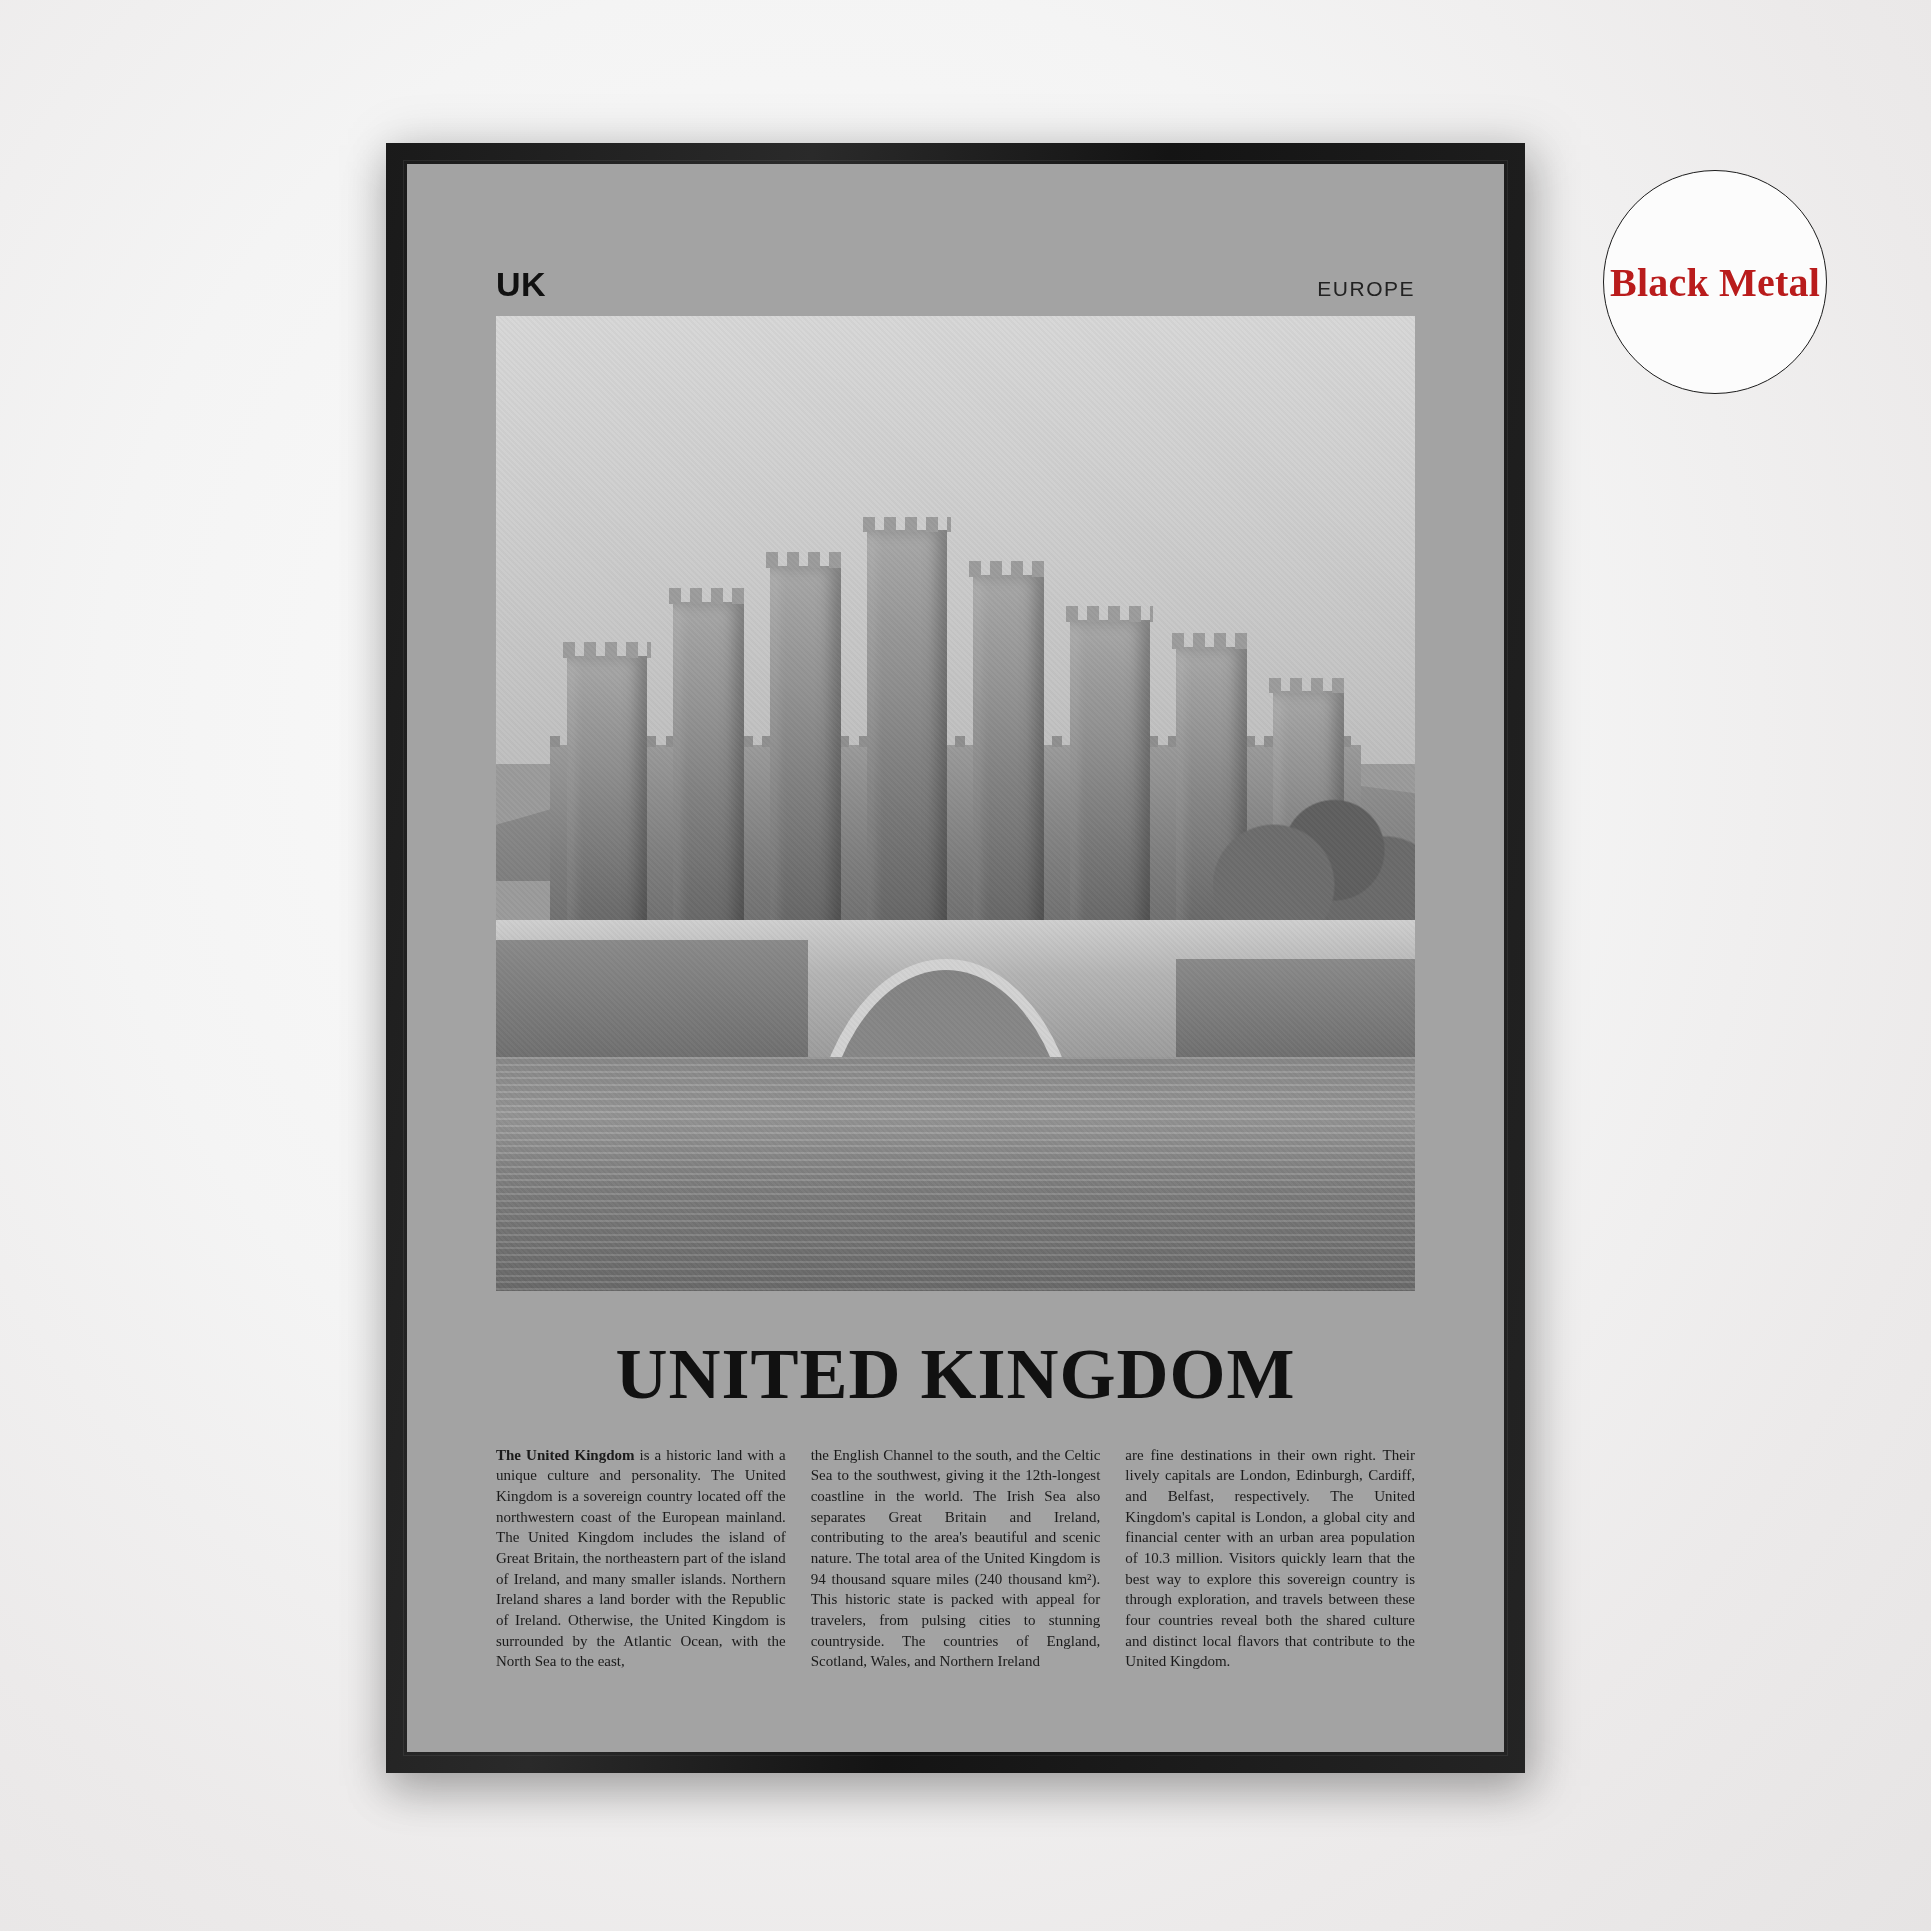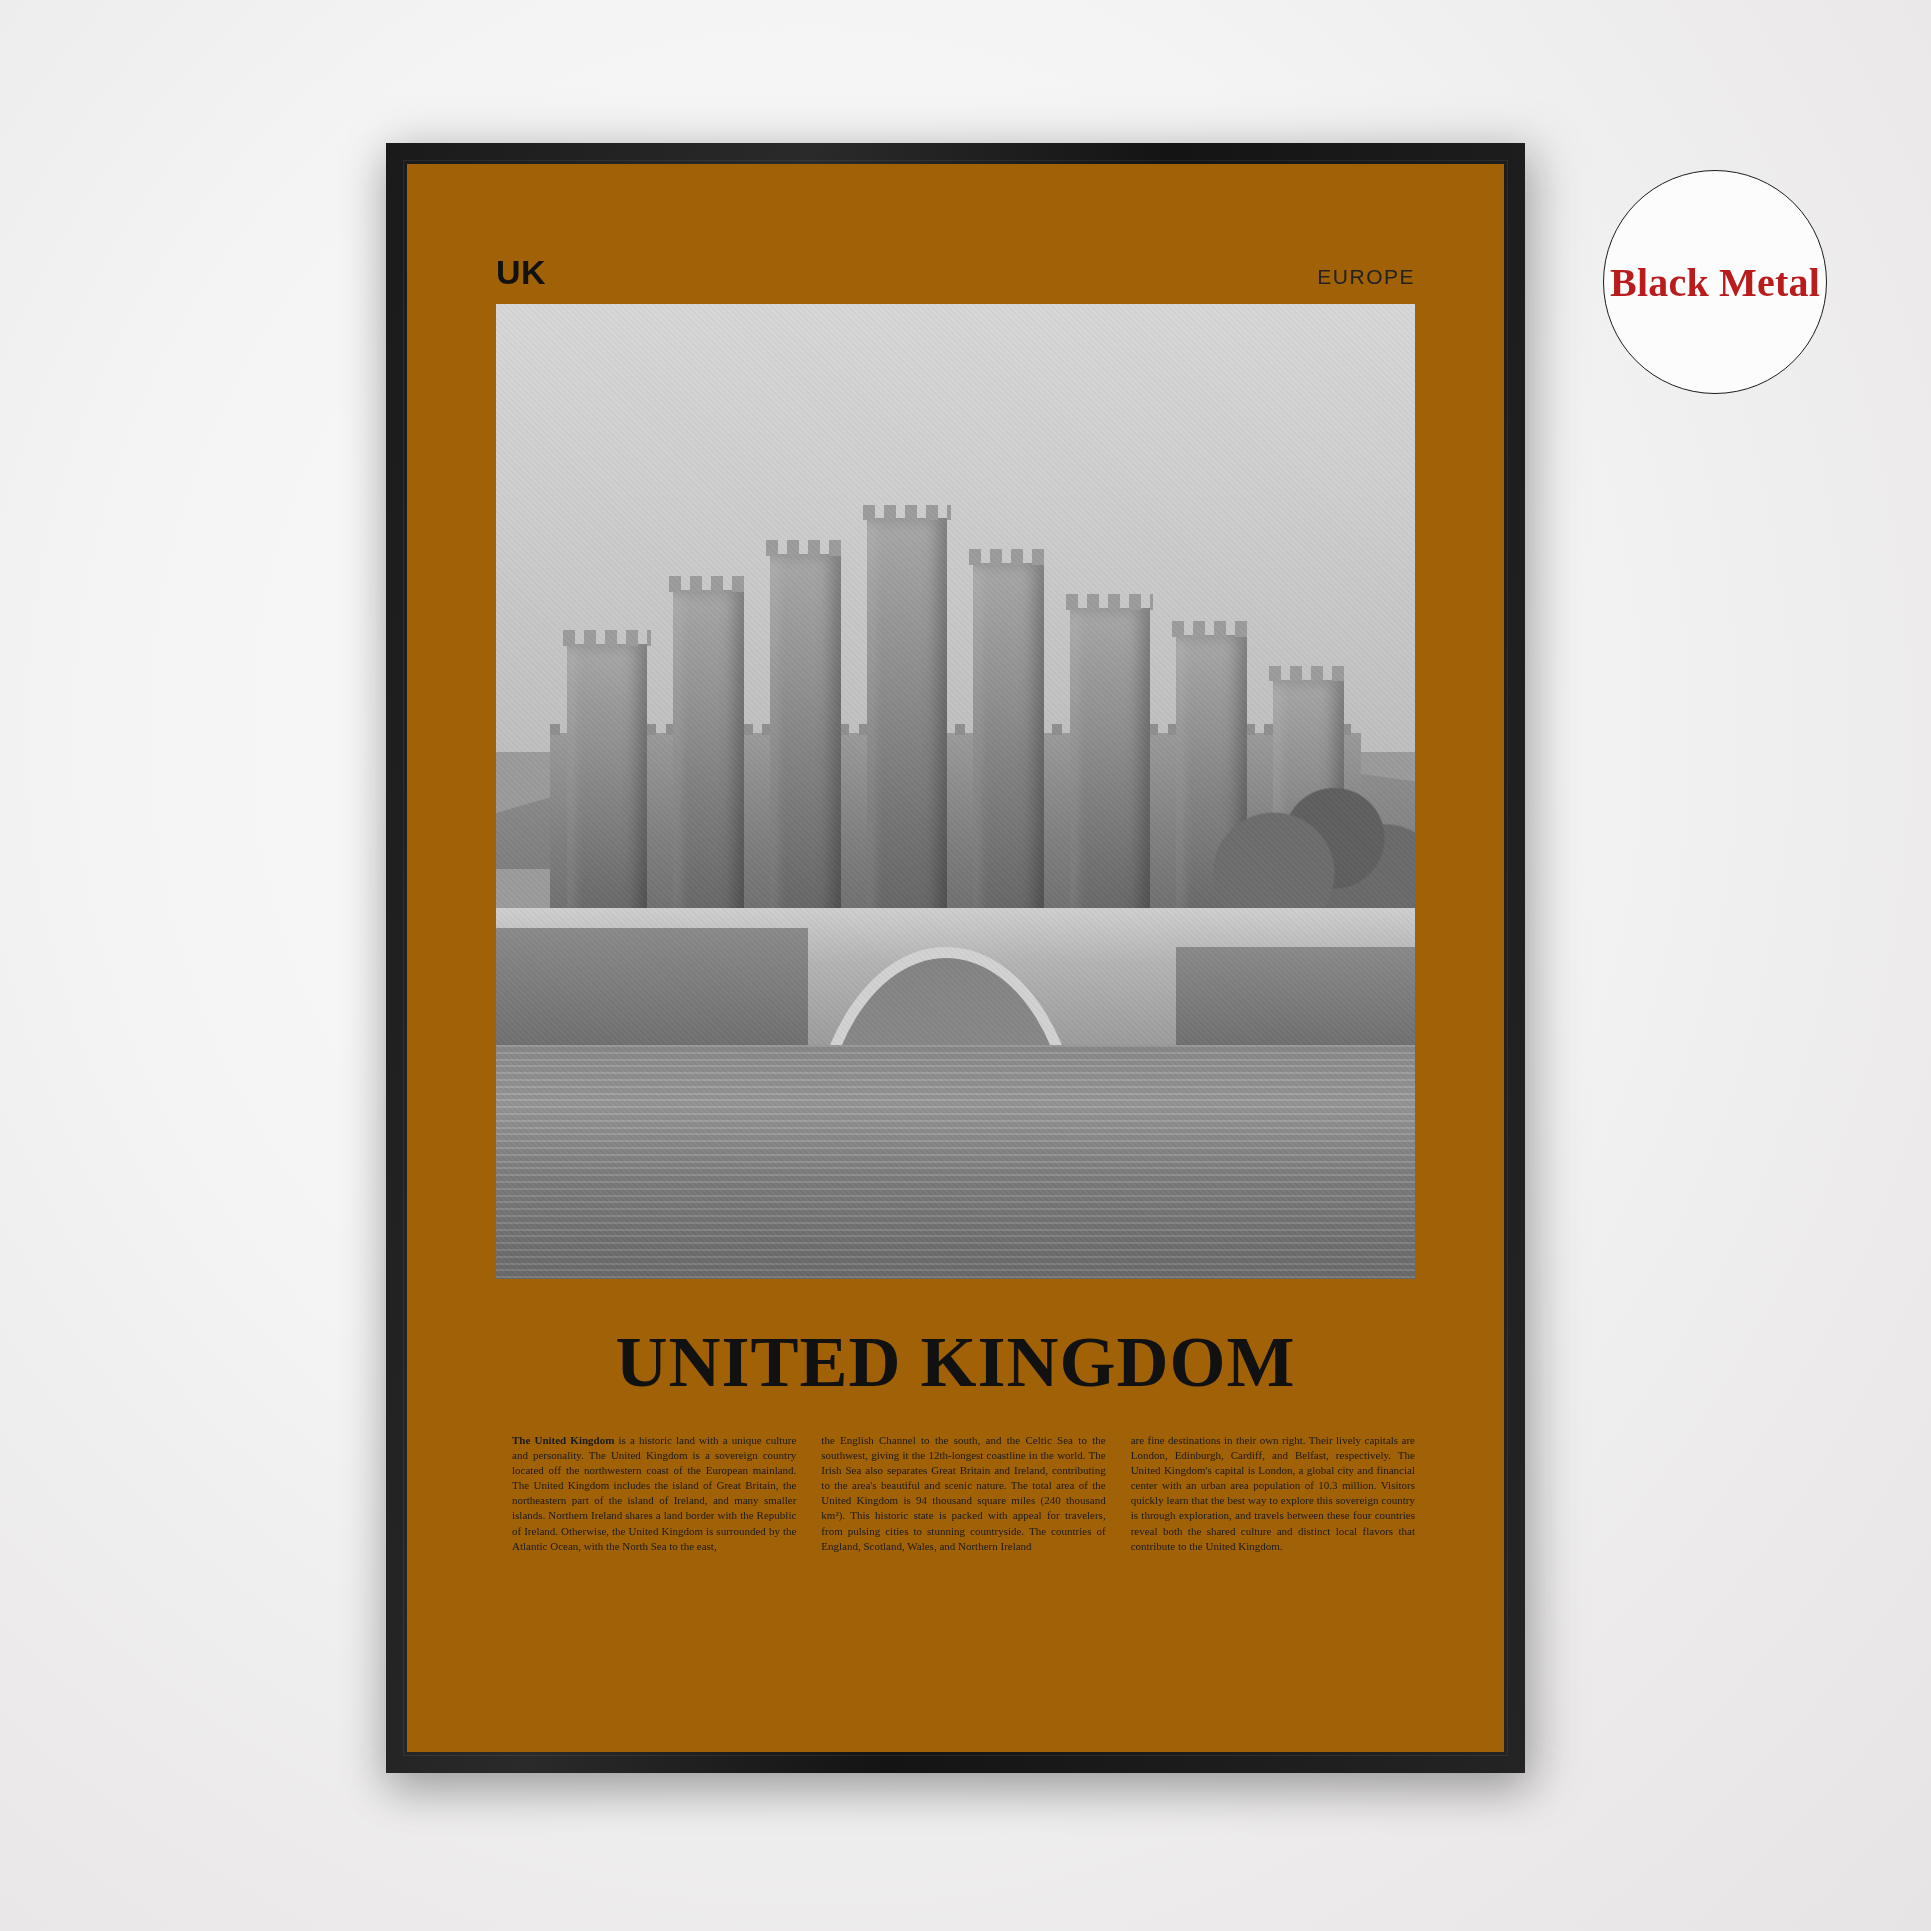"UK" .poster { background: #a16207 -> #a3a3a3; justify-content: none -> center }
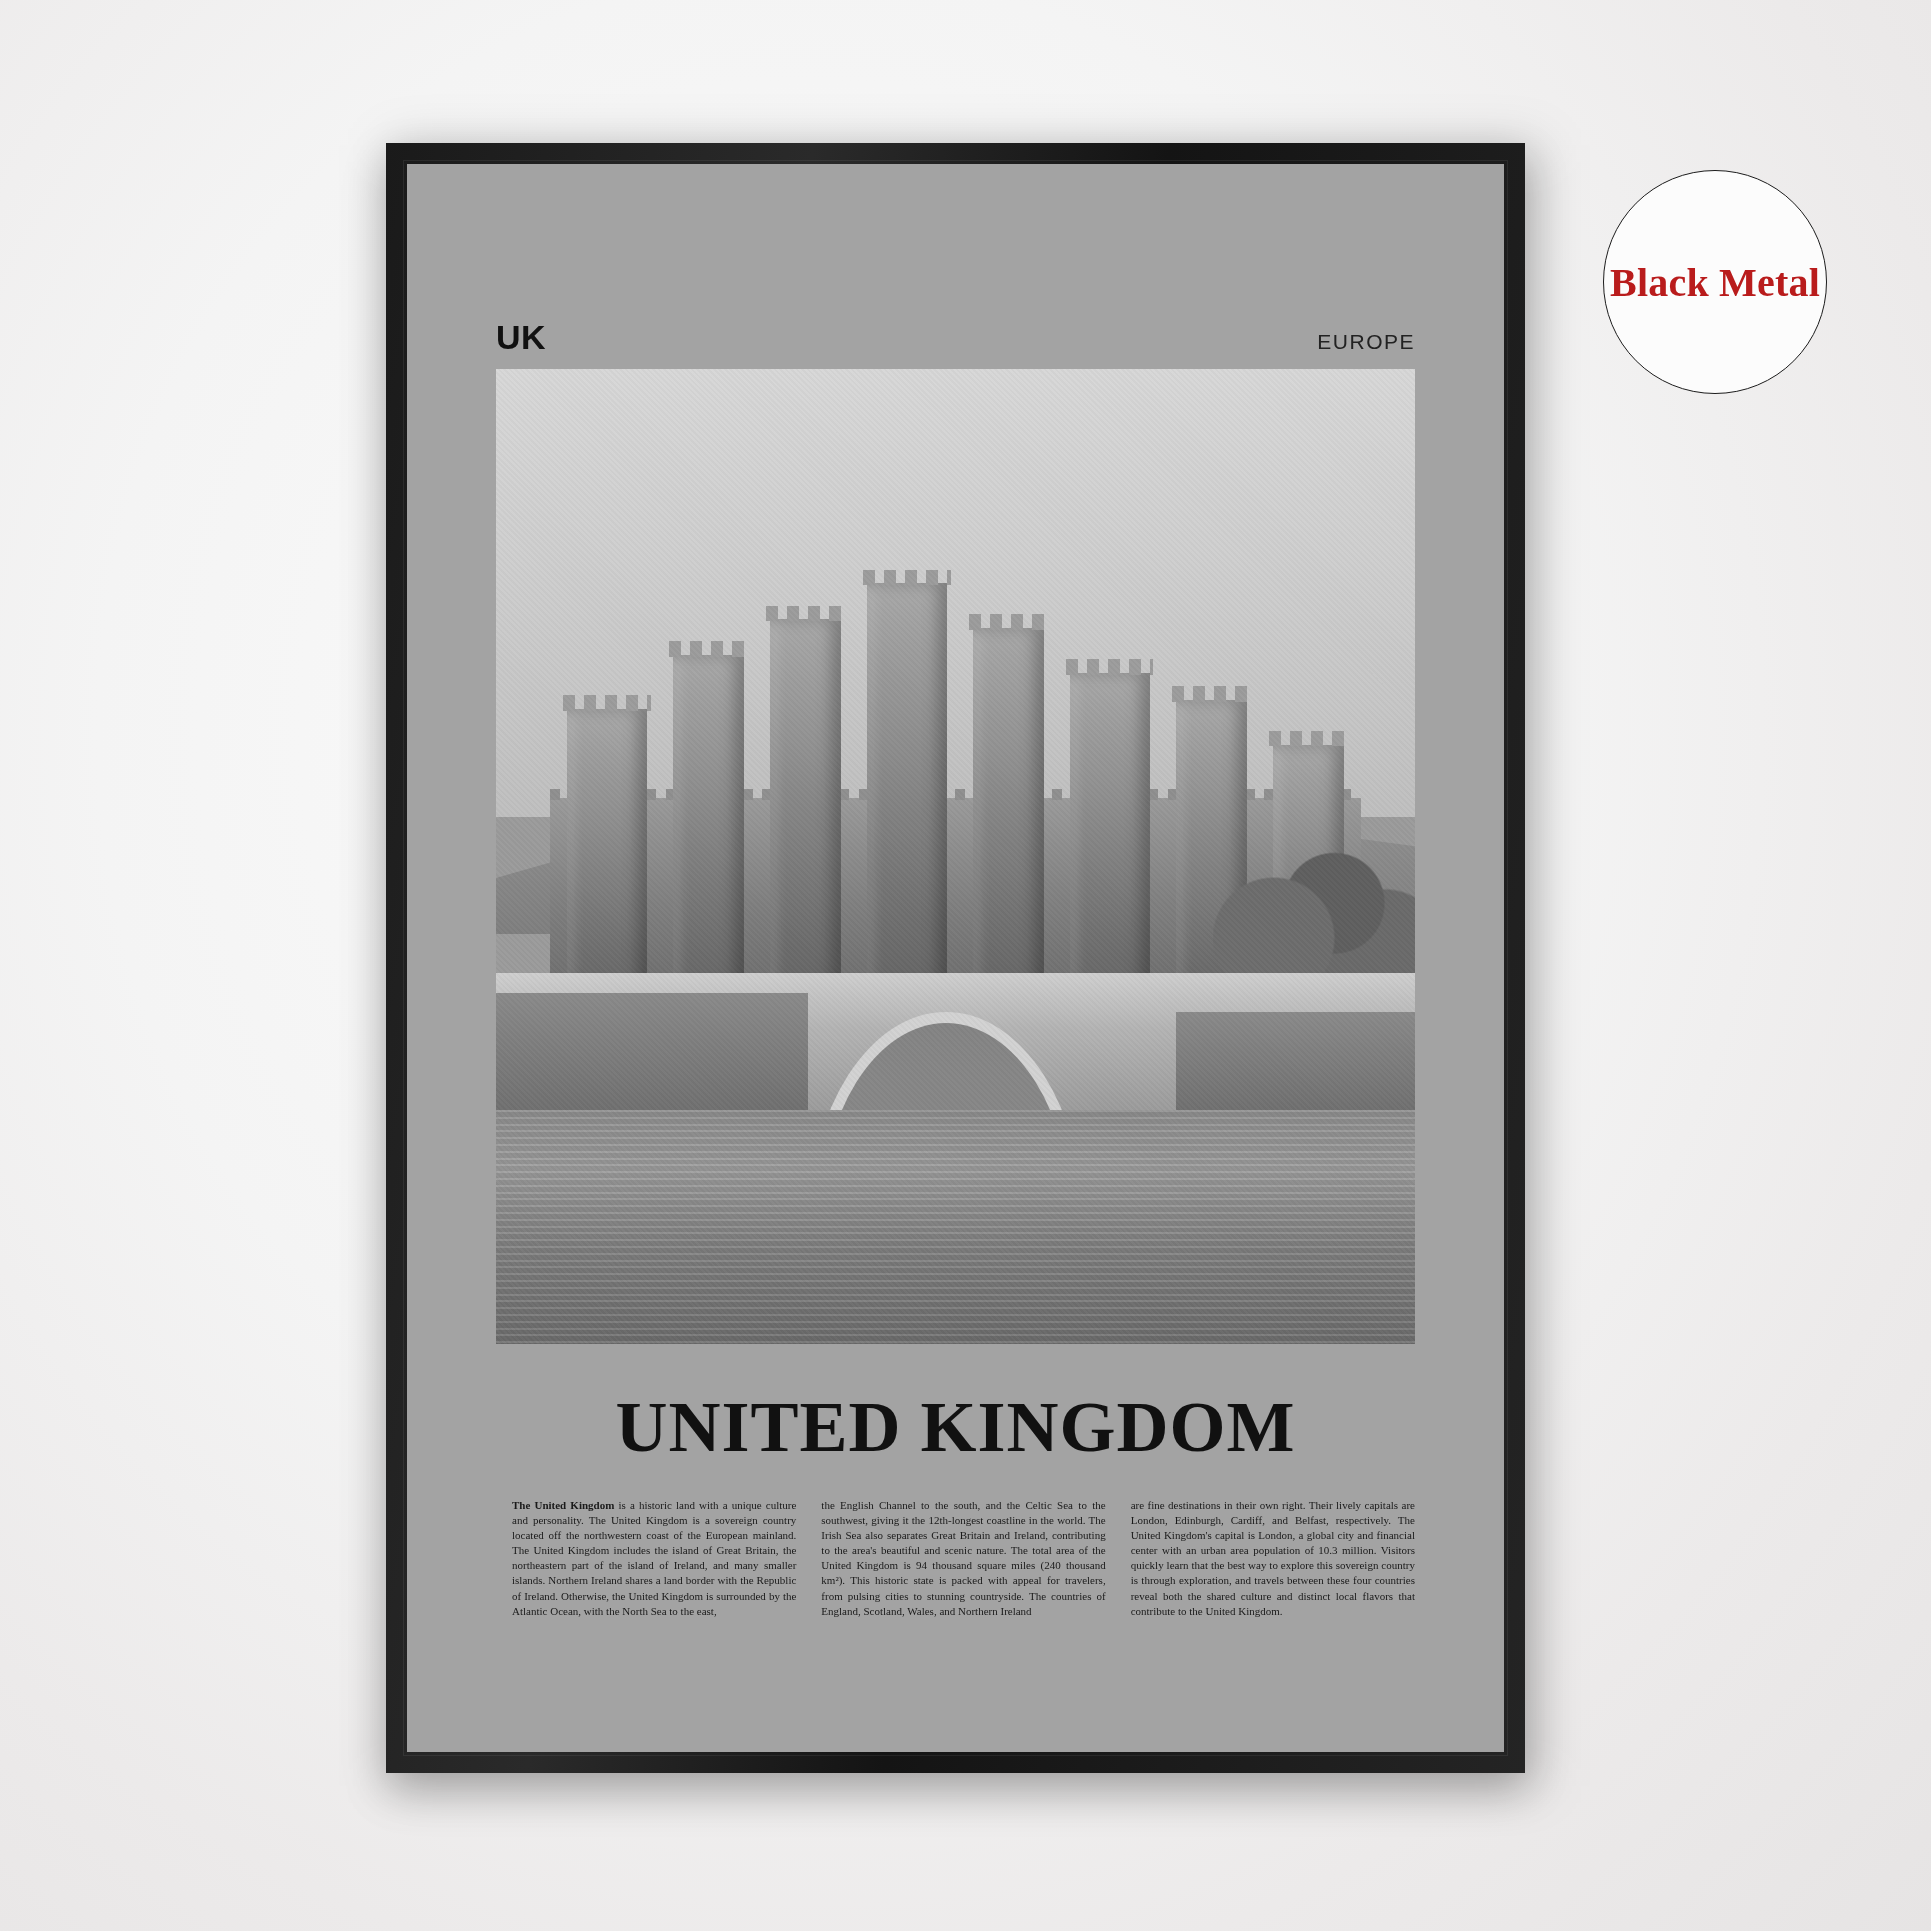"The United Kingdom is a" .columns { font-size: 11px -> 15px; margin-left: 16px -> none }
